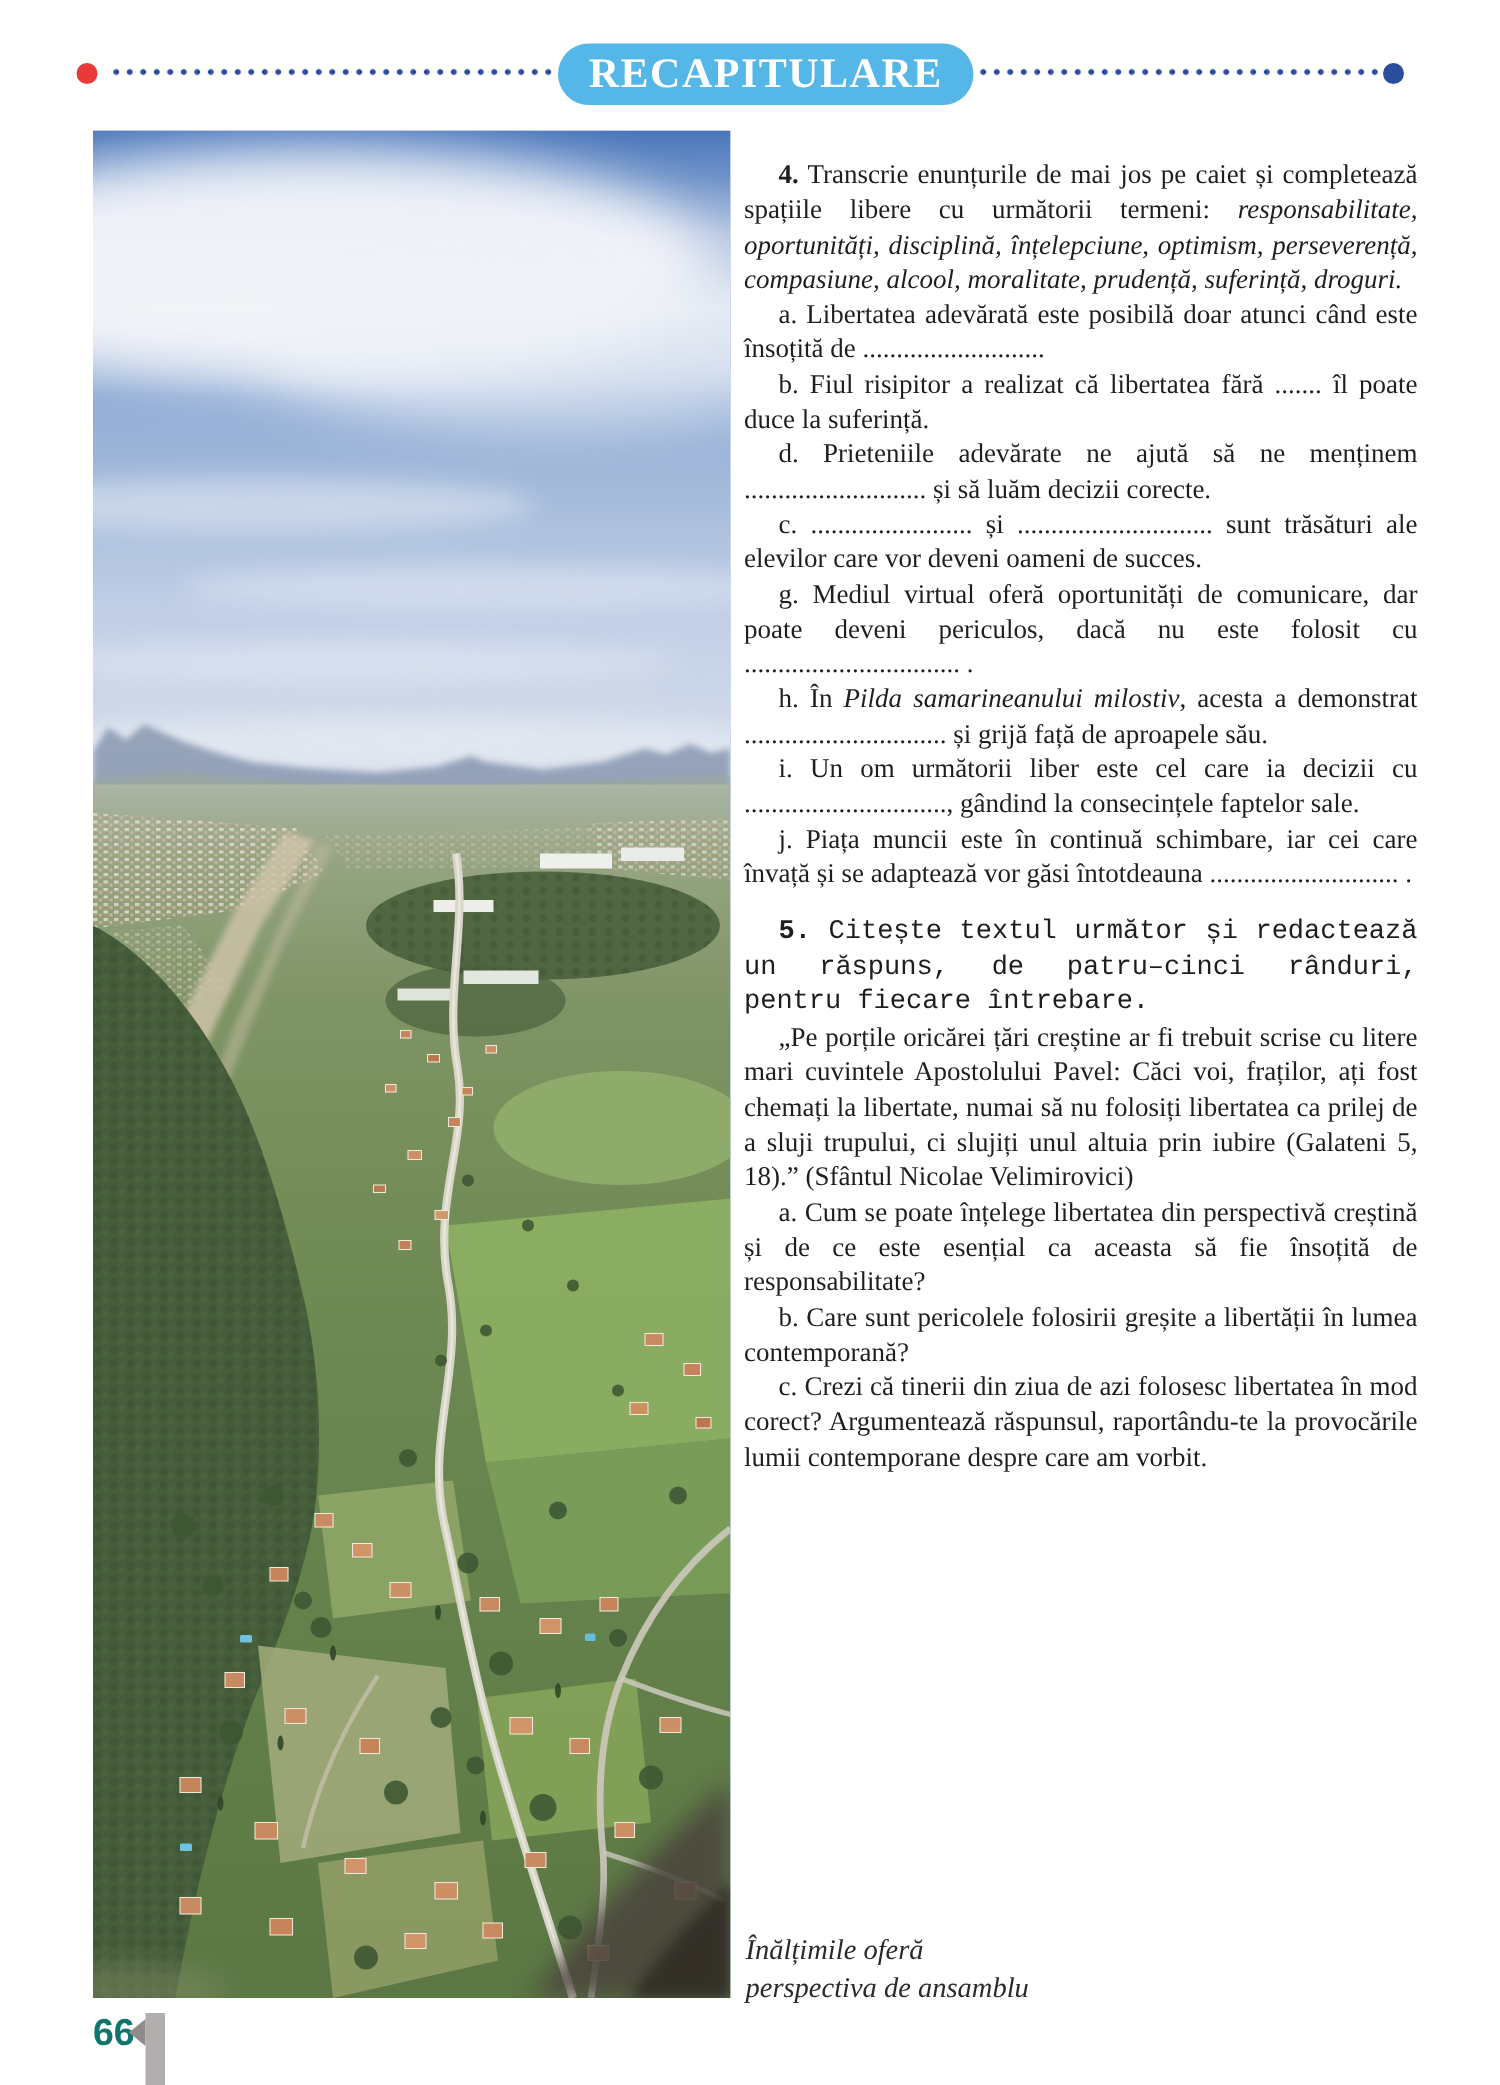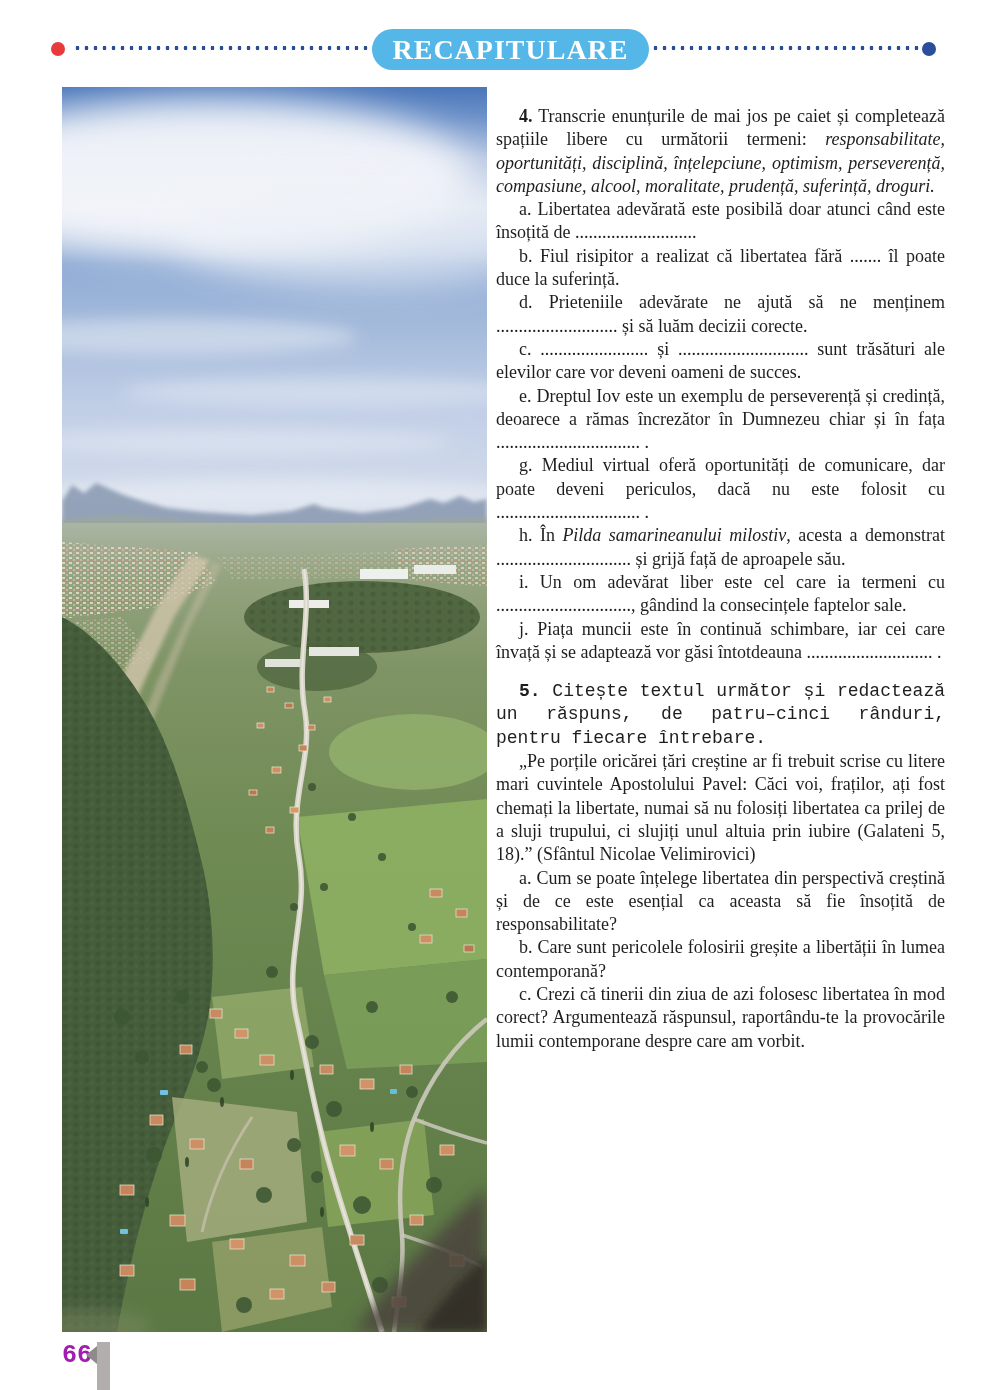"e. Dreptul Iov este un" p { html: <p>e. Dreptul Iov este un exemplu de perseverență și credință, deoarece a rămas încrezător în Dumnezeu chiar și în fața ................................ .</p> -> none }
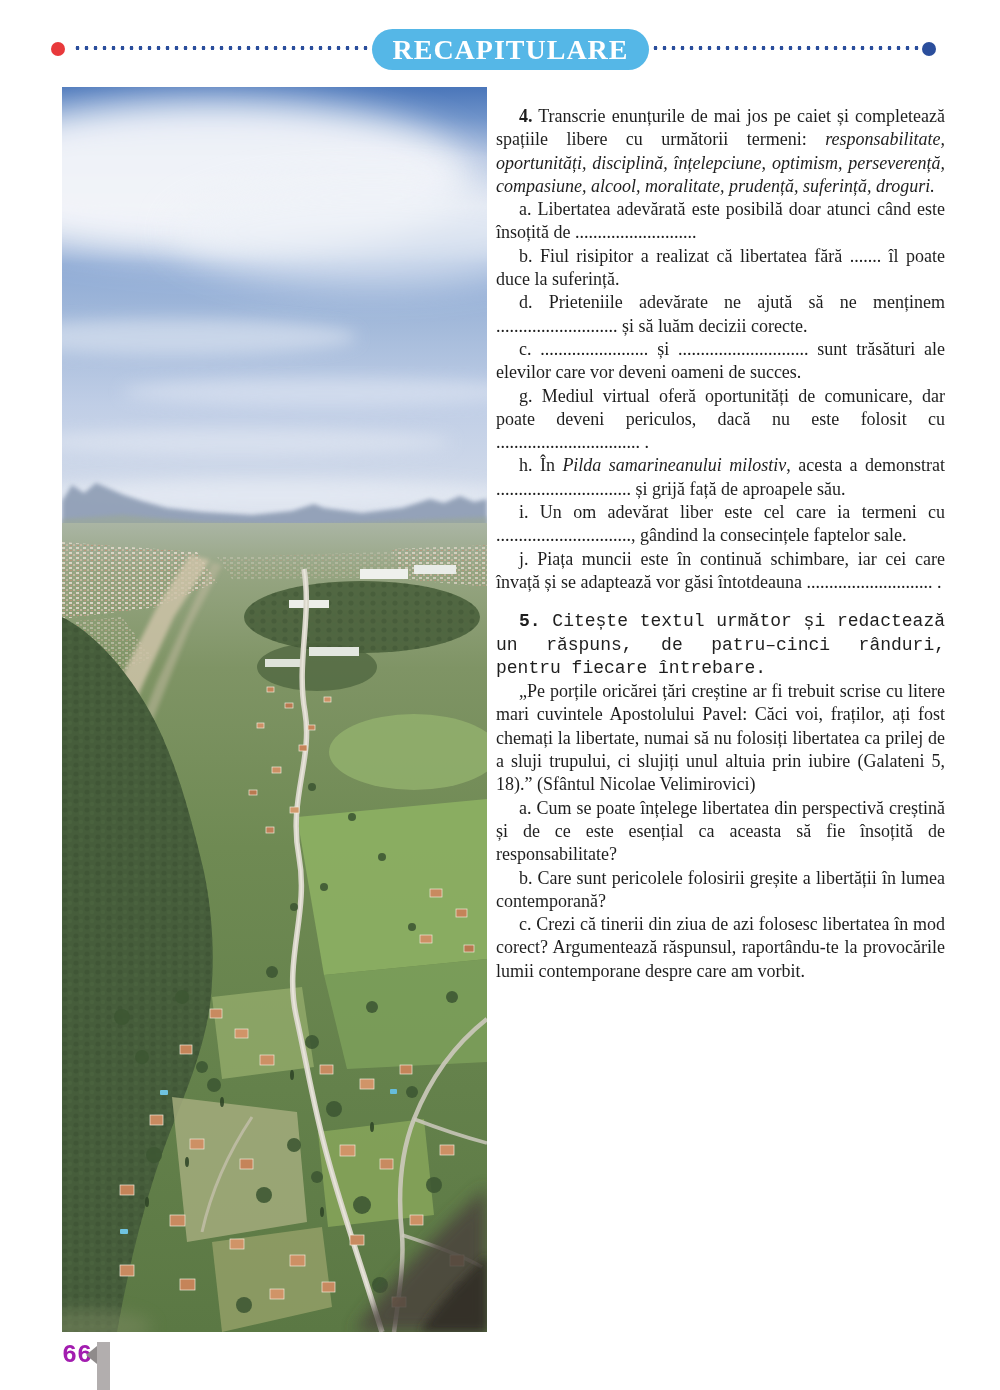"i. Un om adevărat liber" p { text: adevărat liber este cel care ia termeni -> următorii liber este cel care ia decizii }
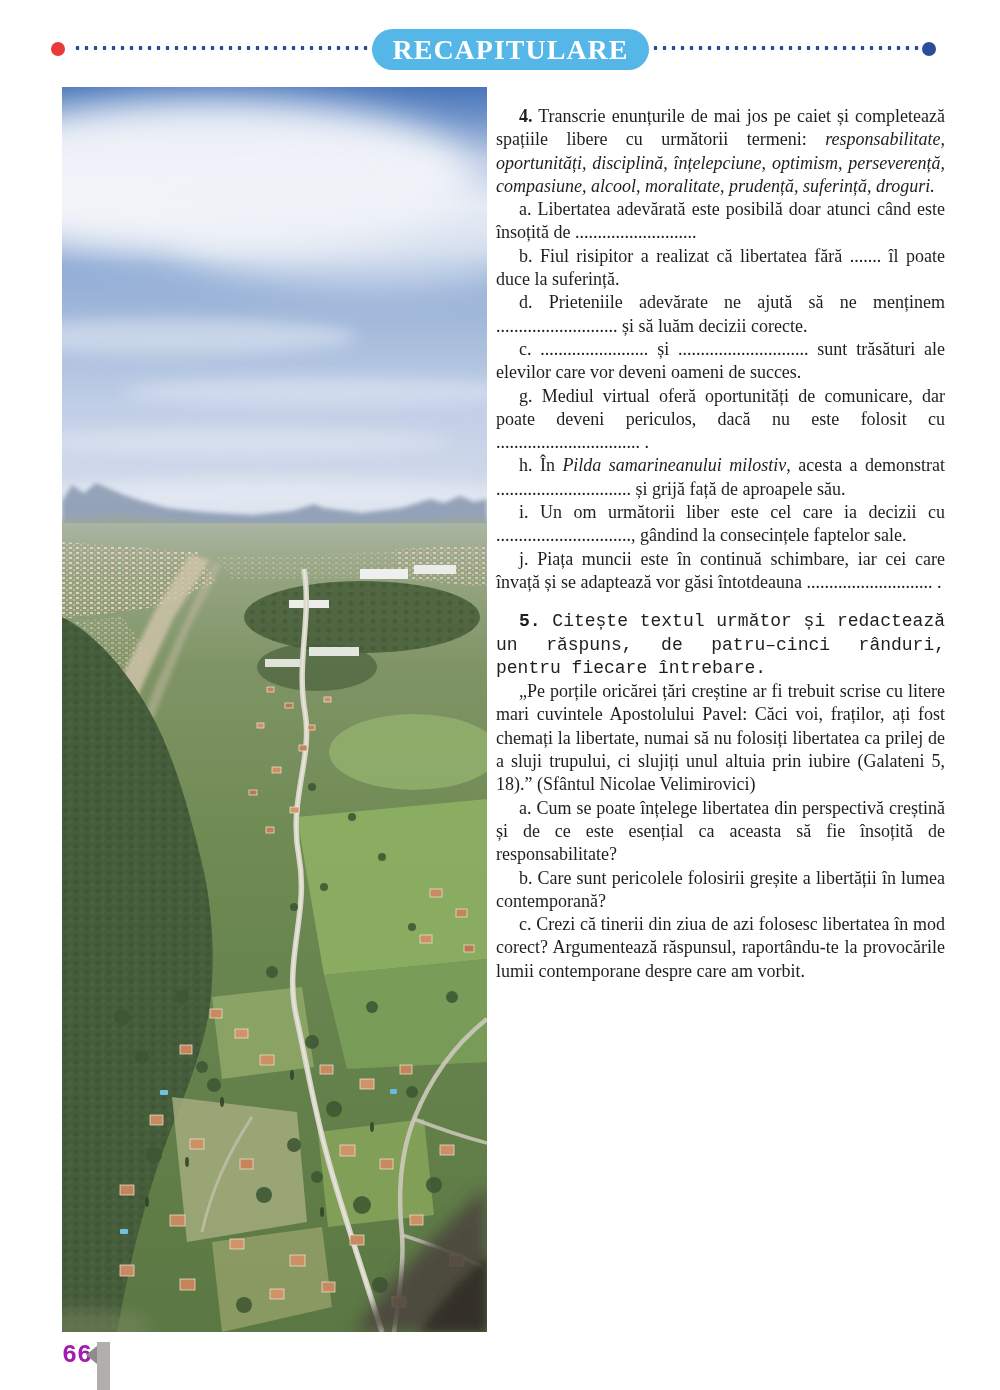"Înălțimile oferă" div.caption { html: none -> <div> <div>Înălțimile oferă</div> <div>perspectiva de ansamblu</div> </div> }
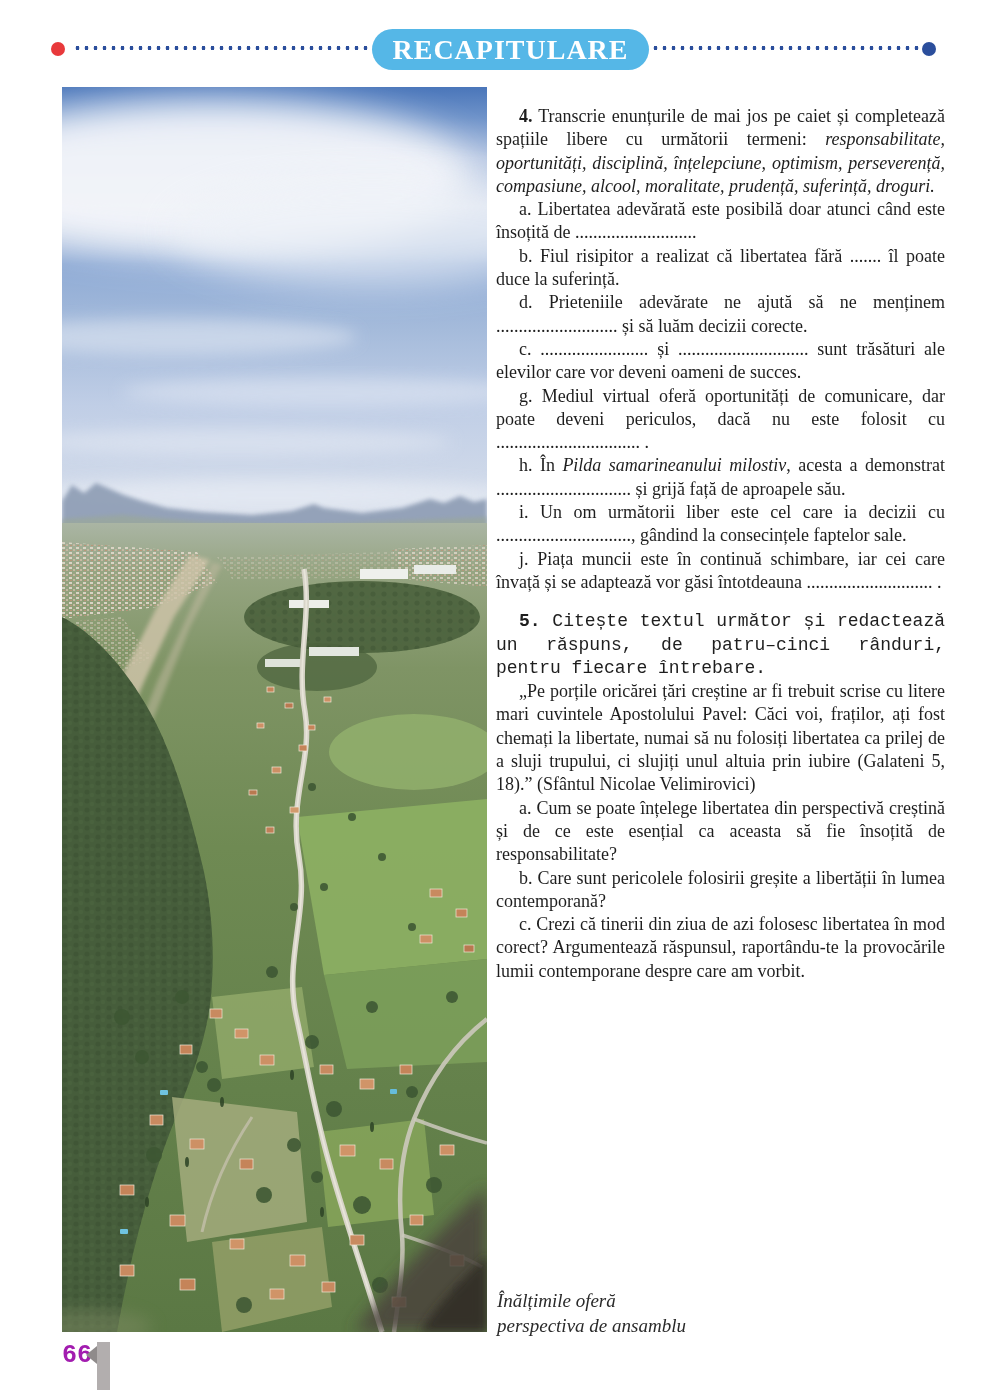"66" .page-num { color: #a21caf -> #0f766e; font-family: Liberation Mono, monospace -> Liberation Sans, sans-serif }
